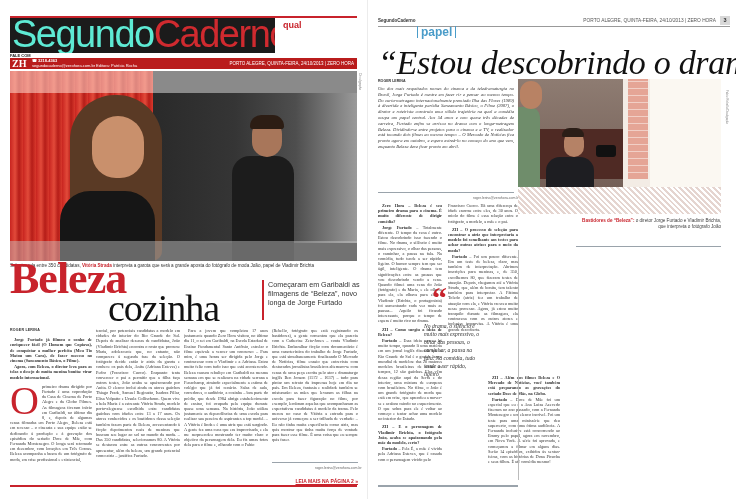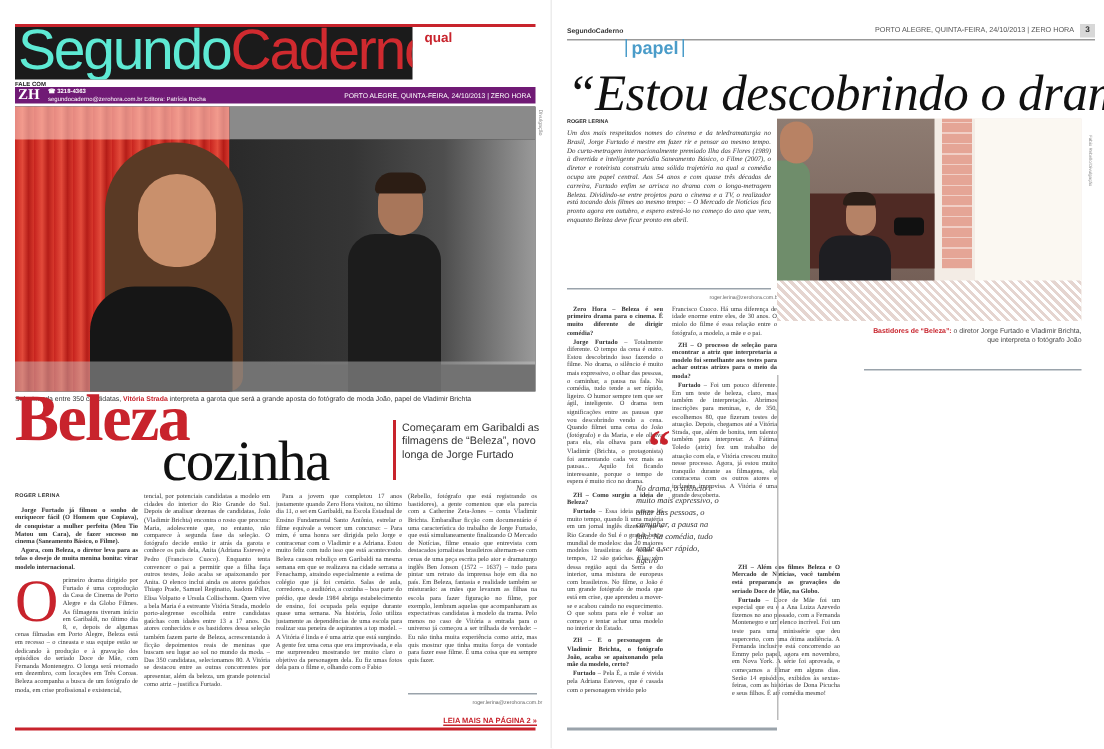"ZH" .infobar { background: #701a75 -> #b91c1c }
